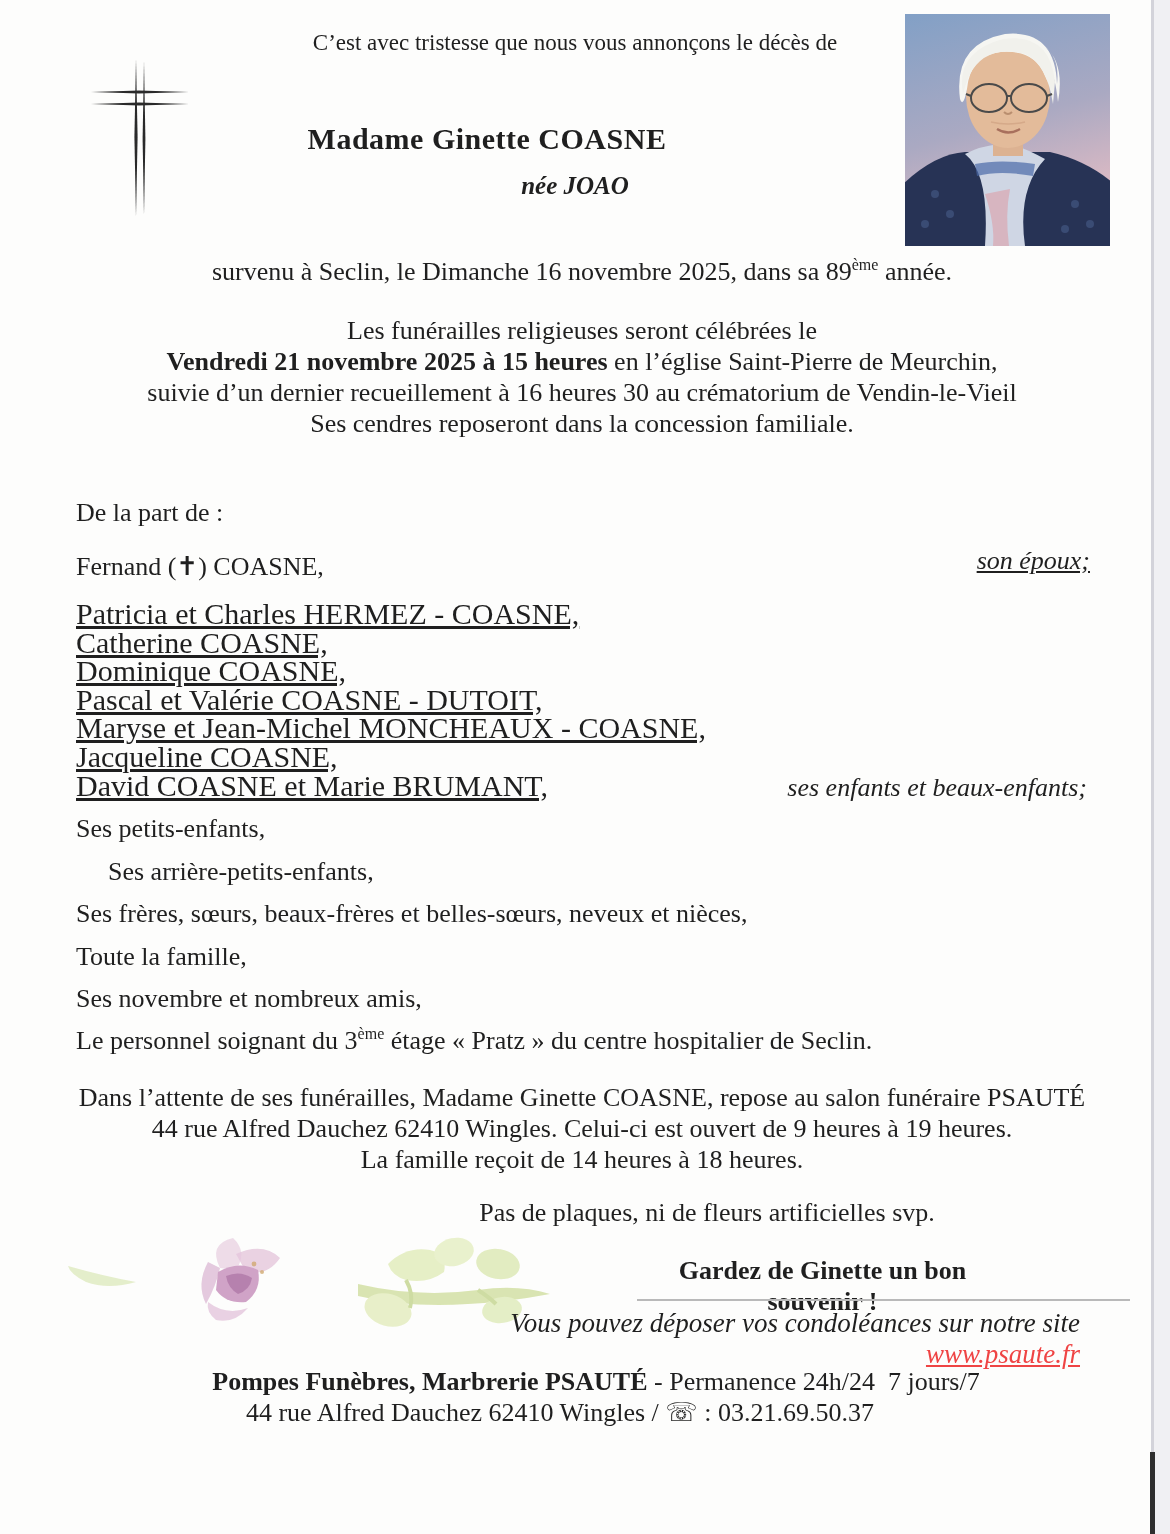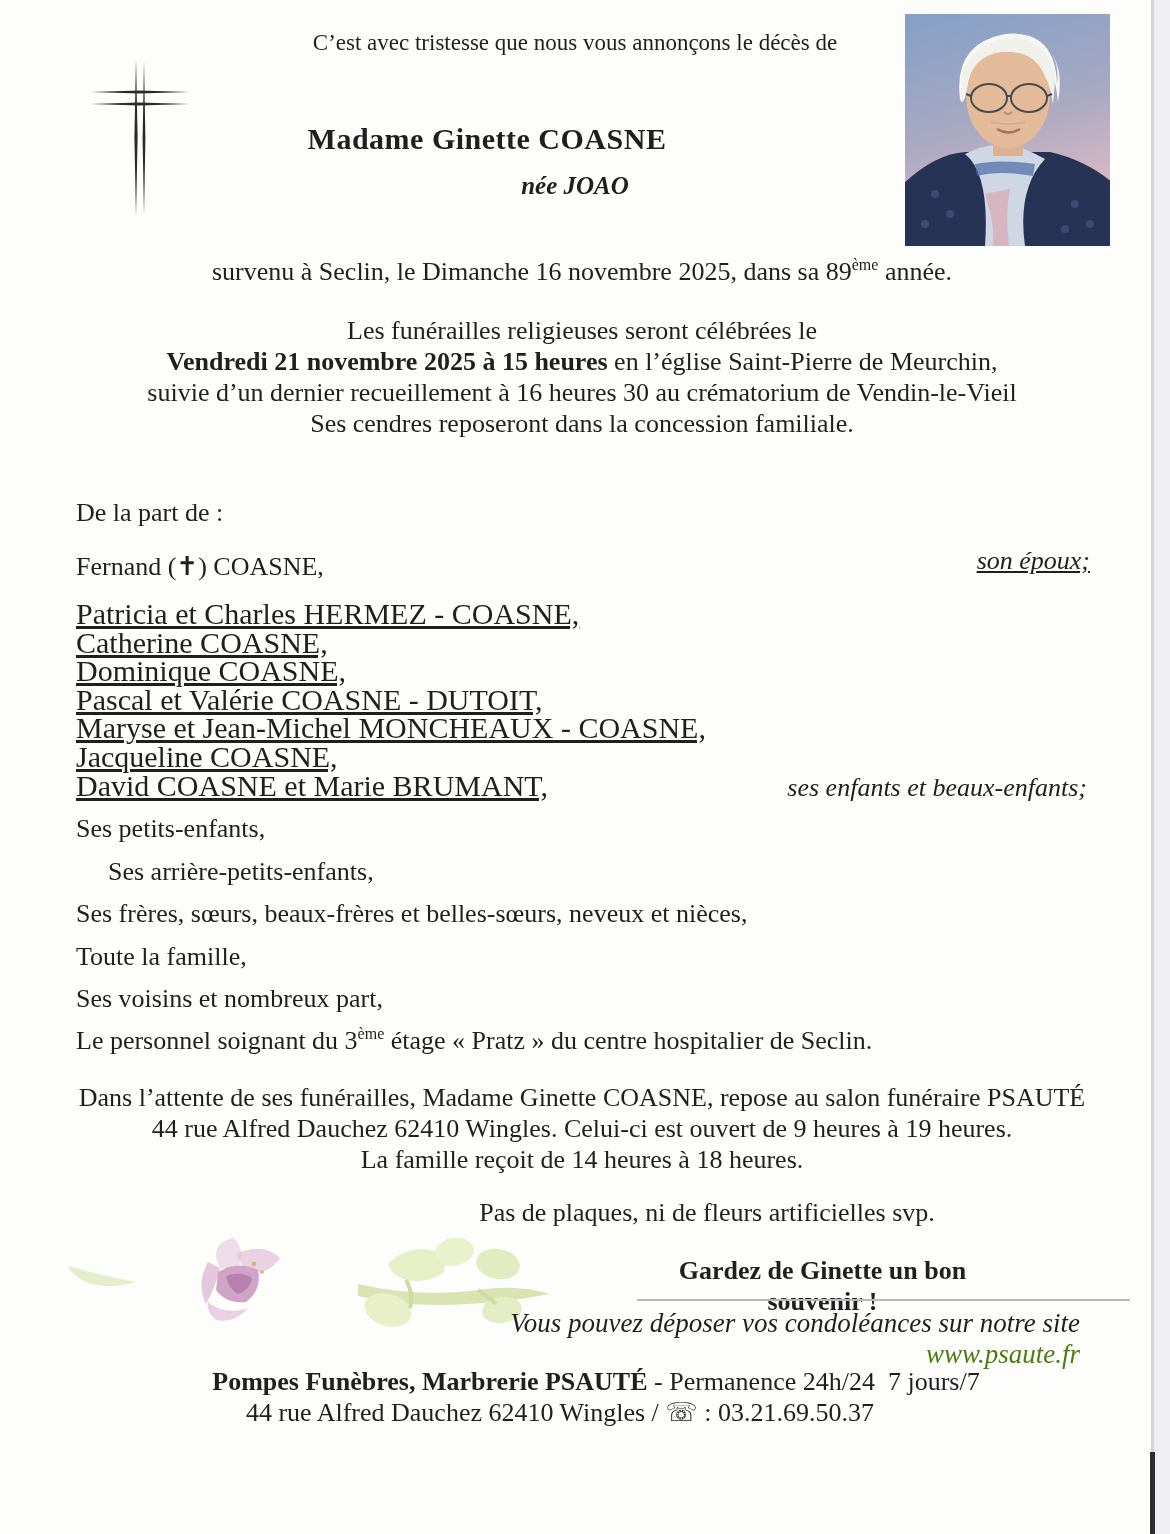"Ses voisins et nombreux part," div.abs { text: voisins et nombreux part -> novembre et nombreux amis }
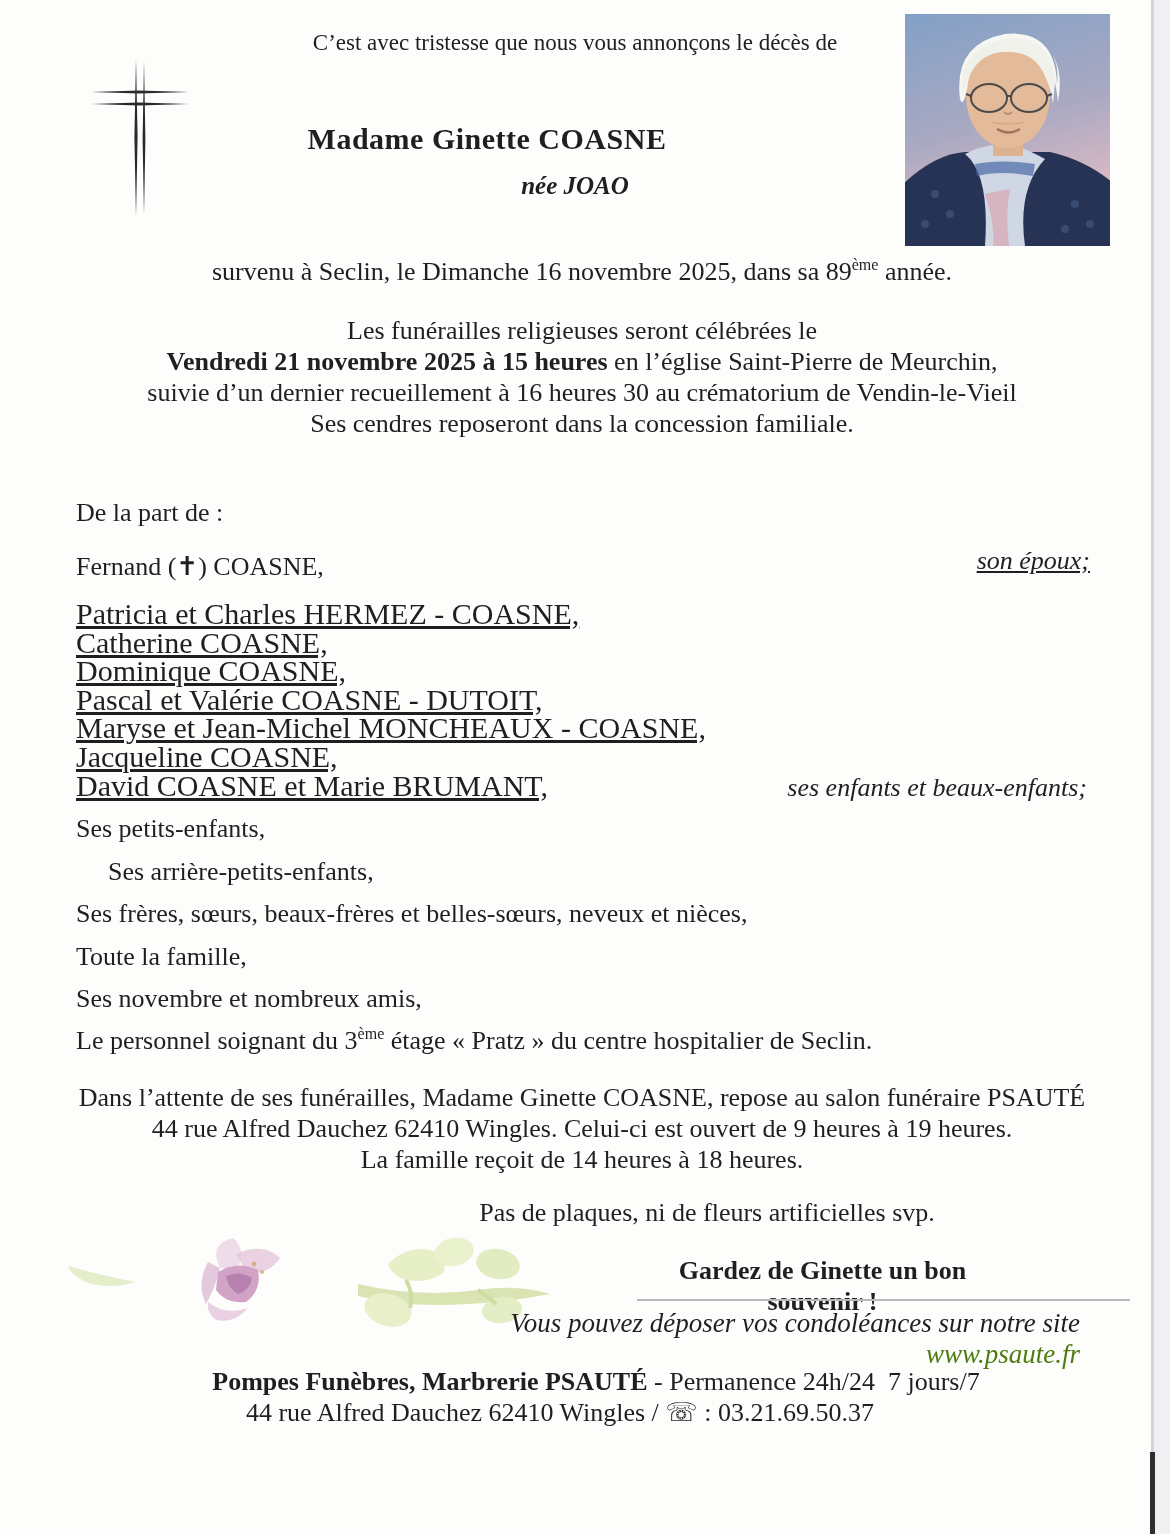"www.psaute.fr" .condolence a { color: #4d7c0f -> #ef4444; text-decoration: none -> underline }
